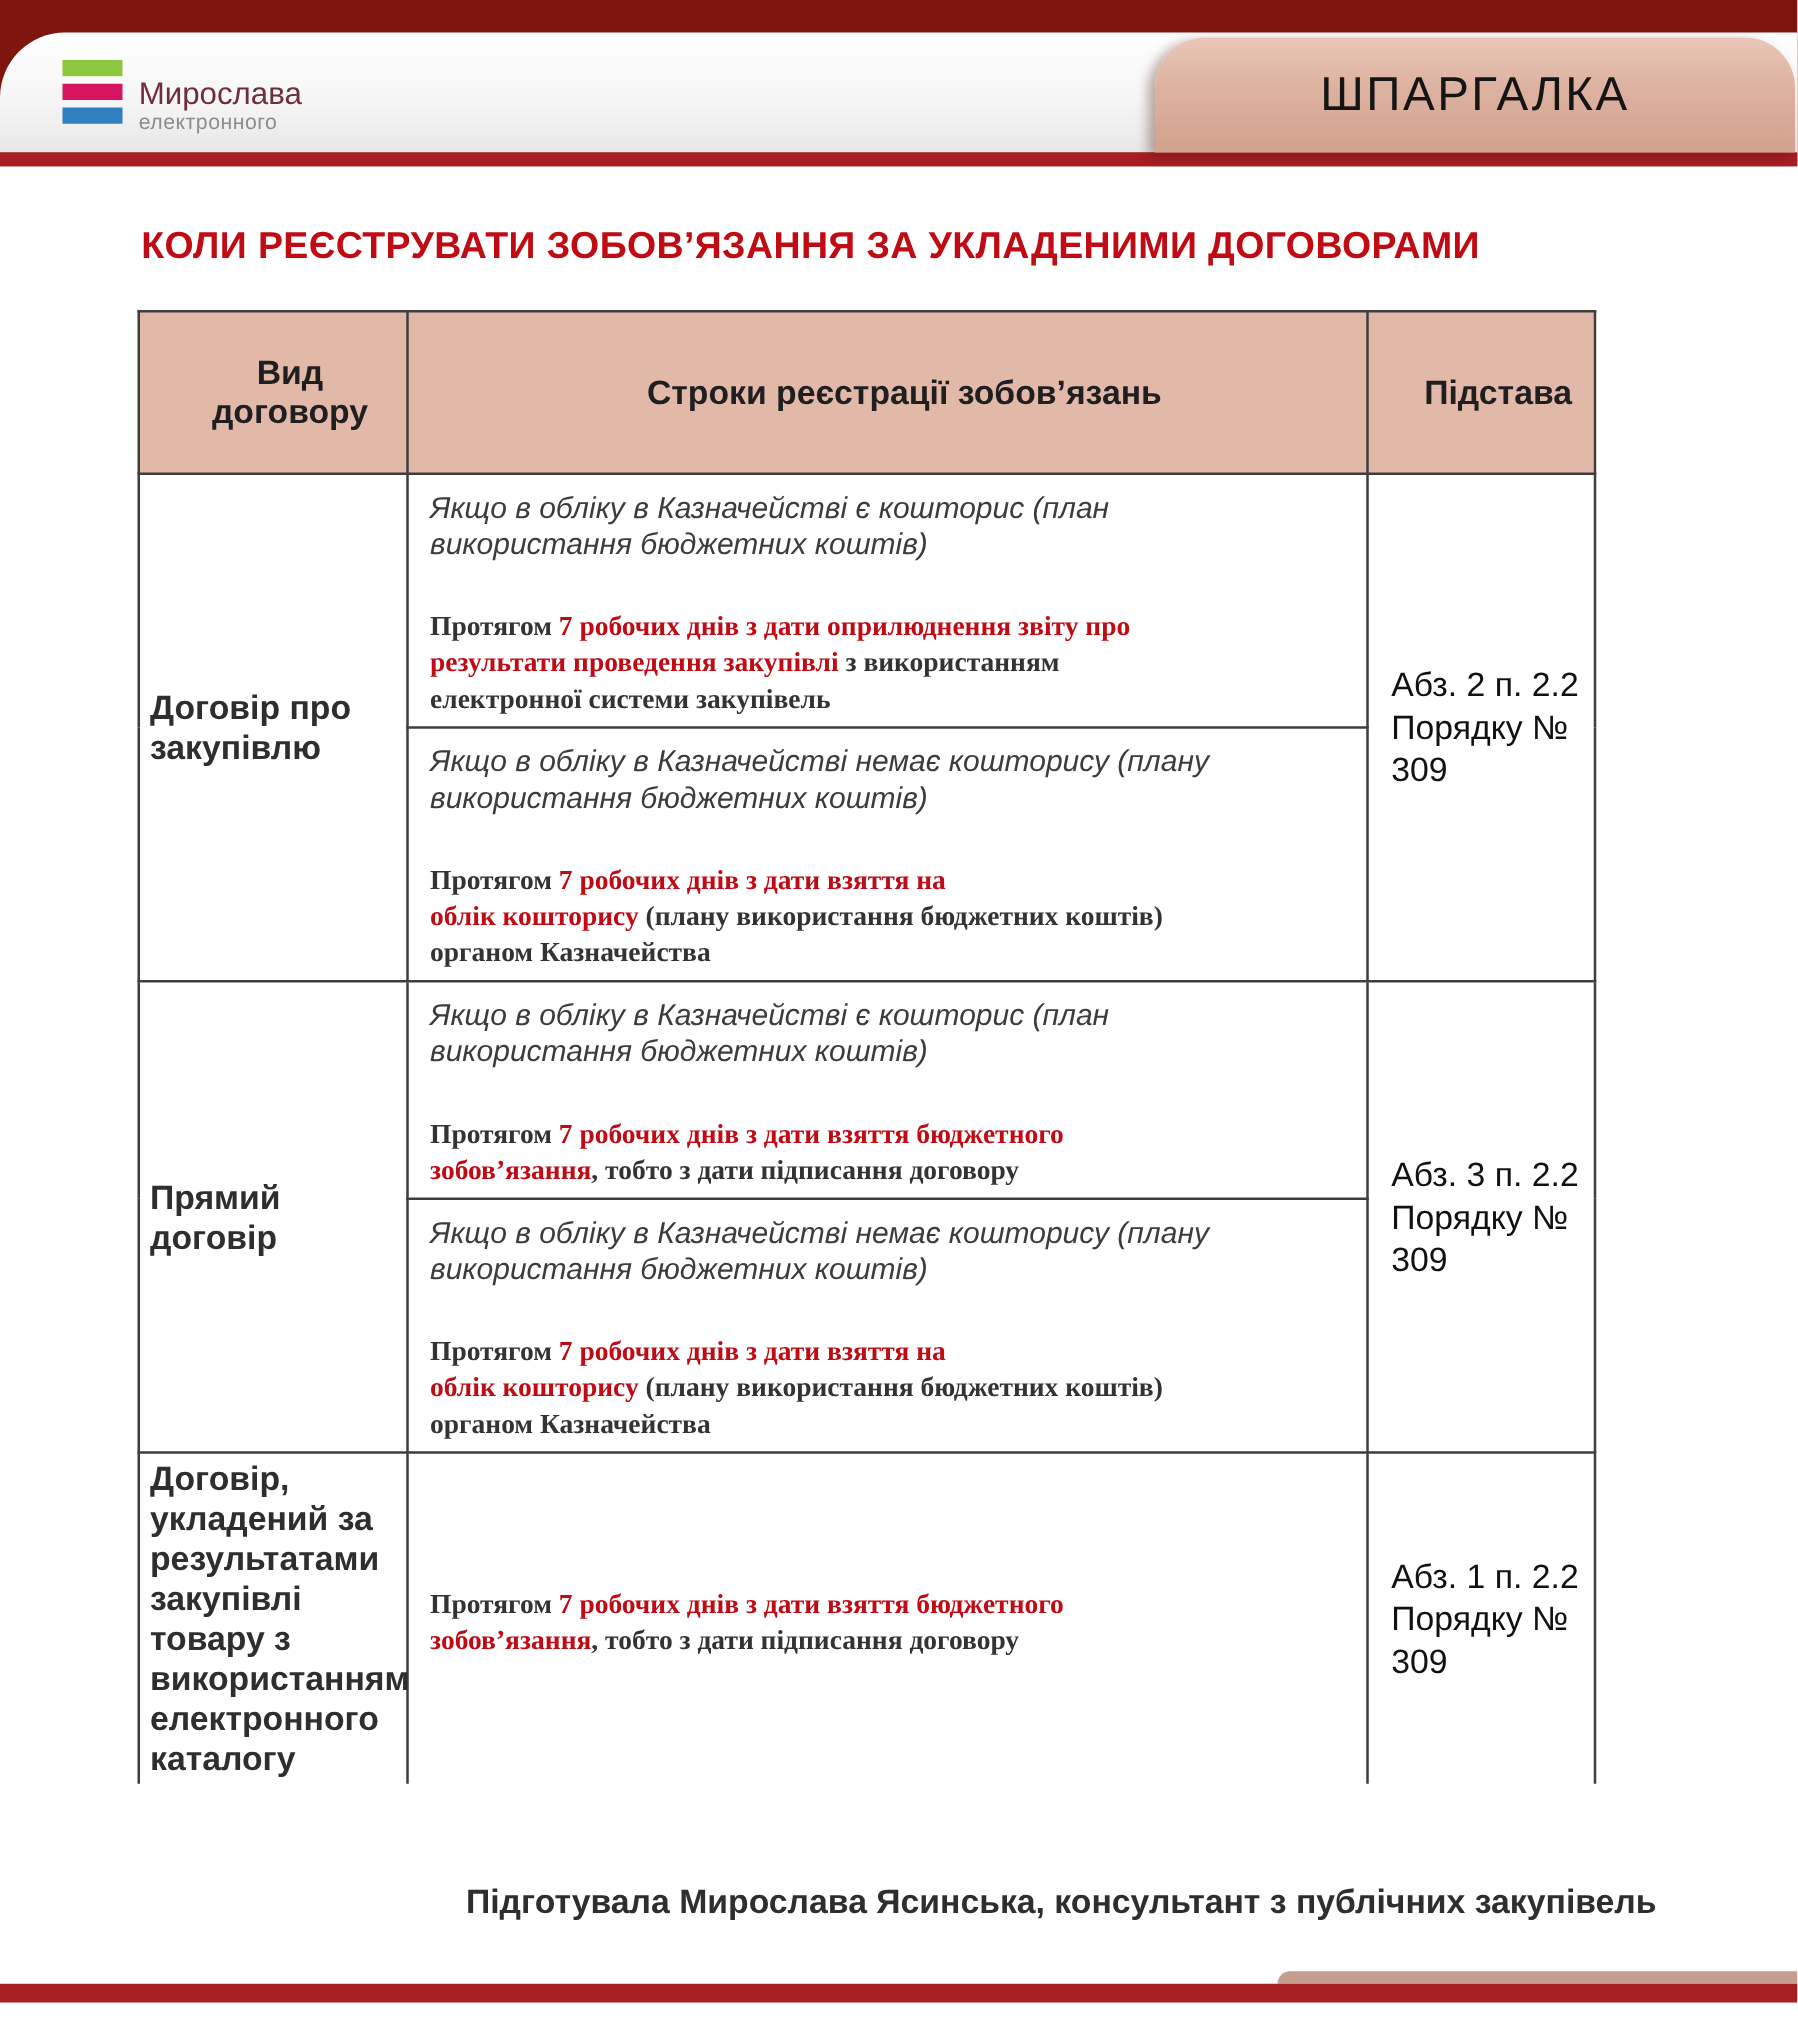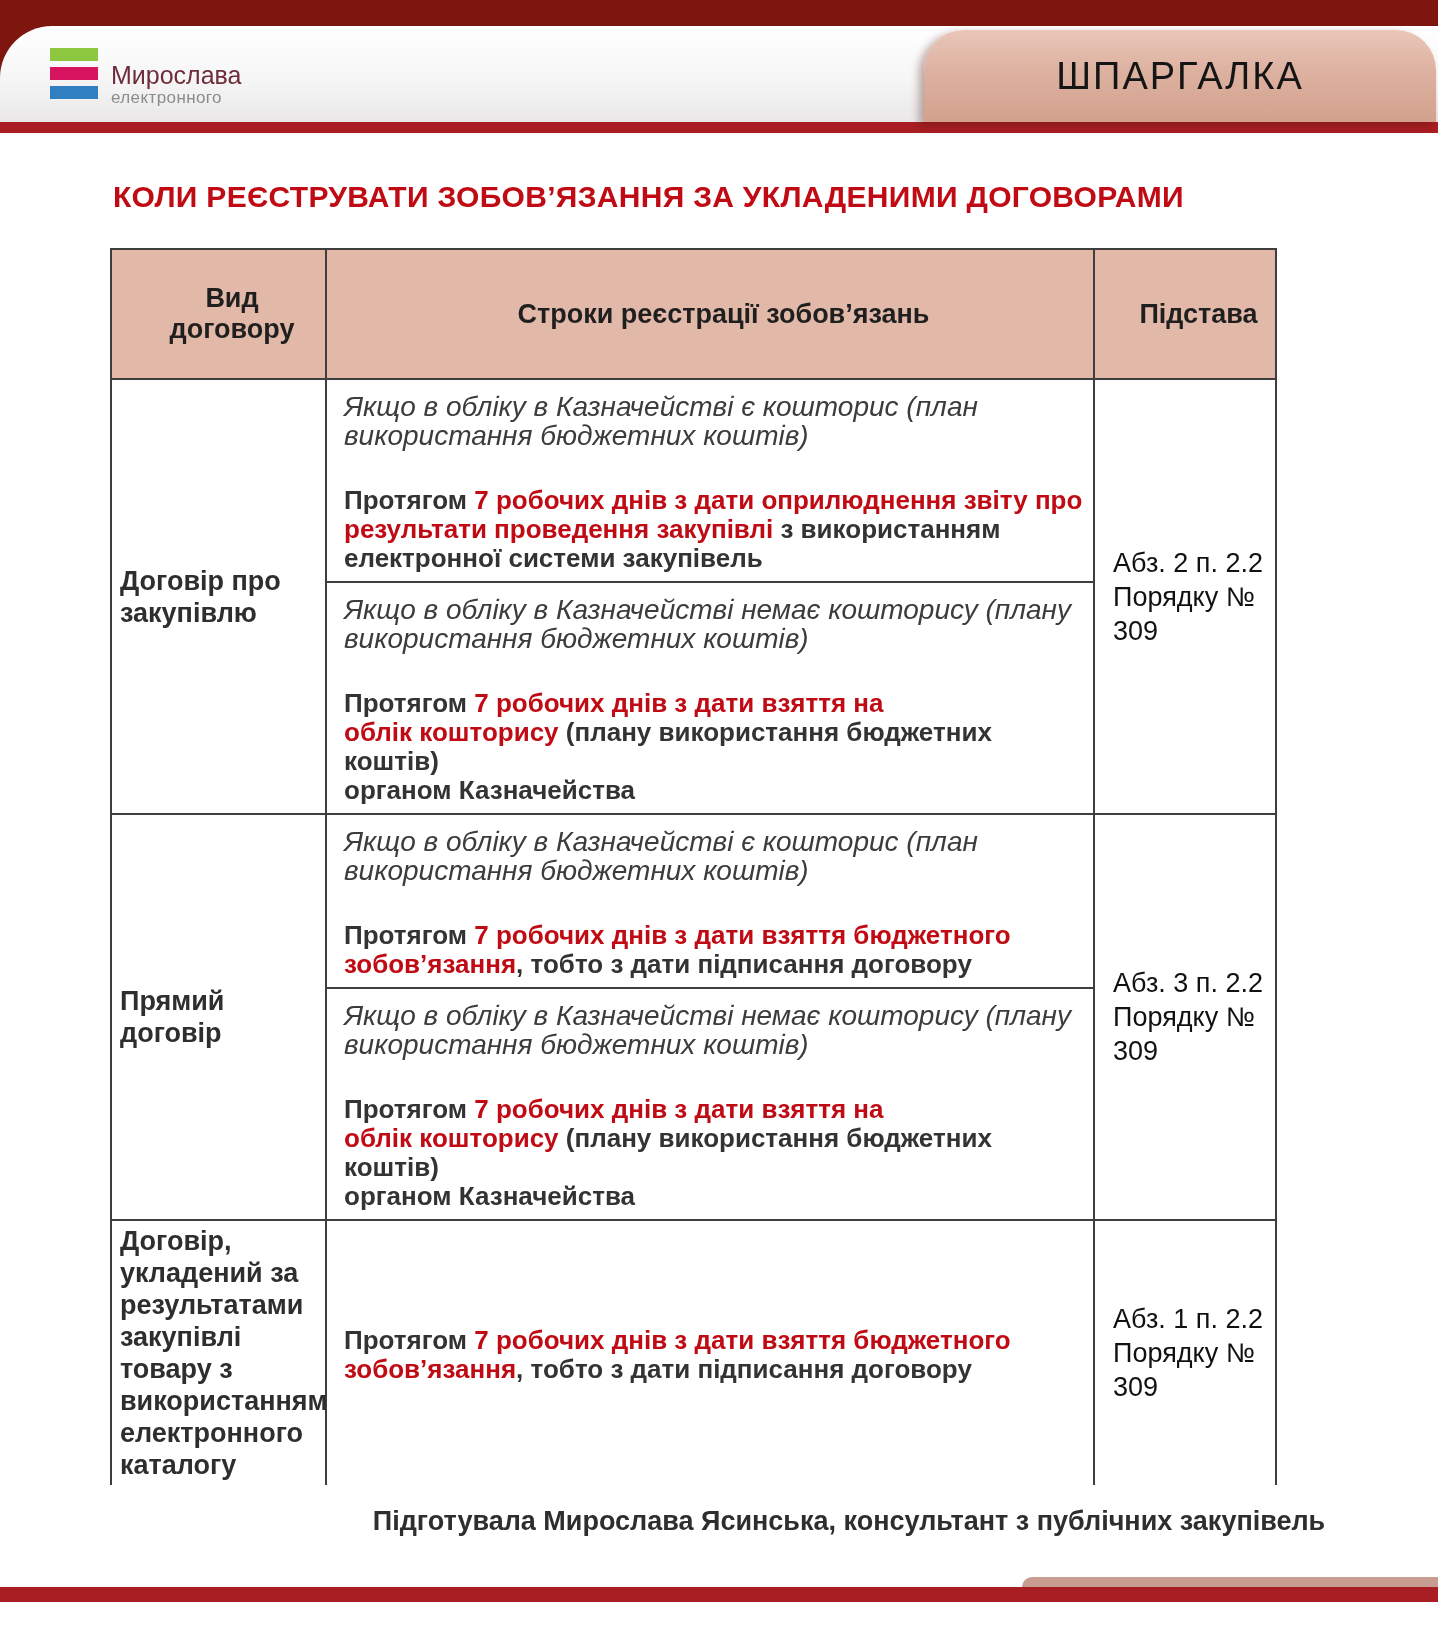"Якщо в обліку в Казначействі" .condition { font-size: 28px -> 24px }
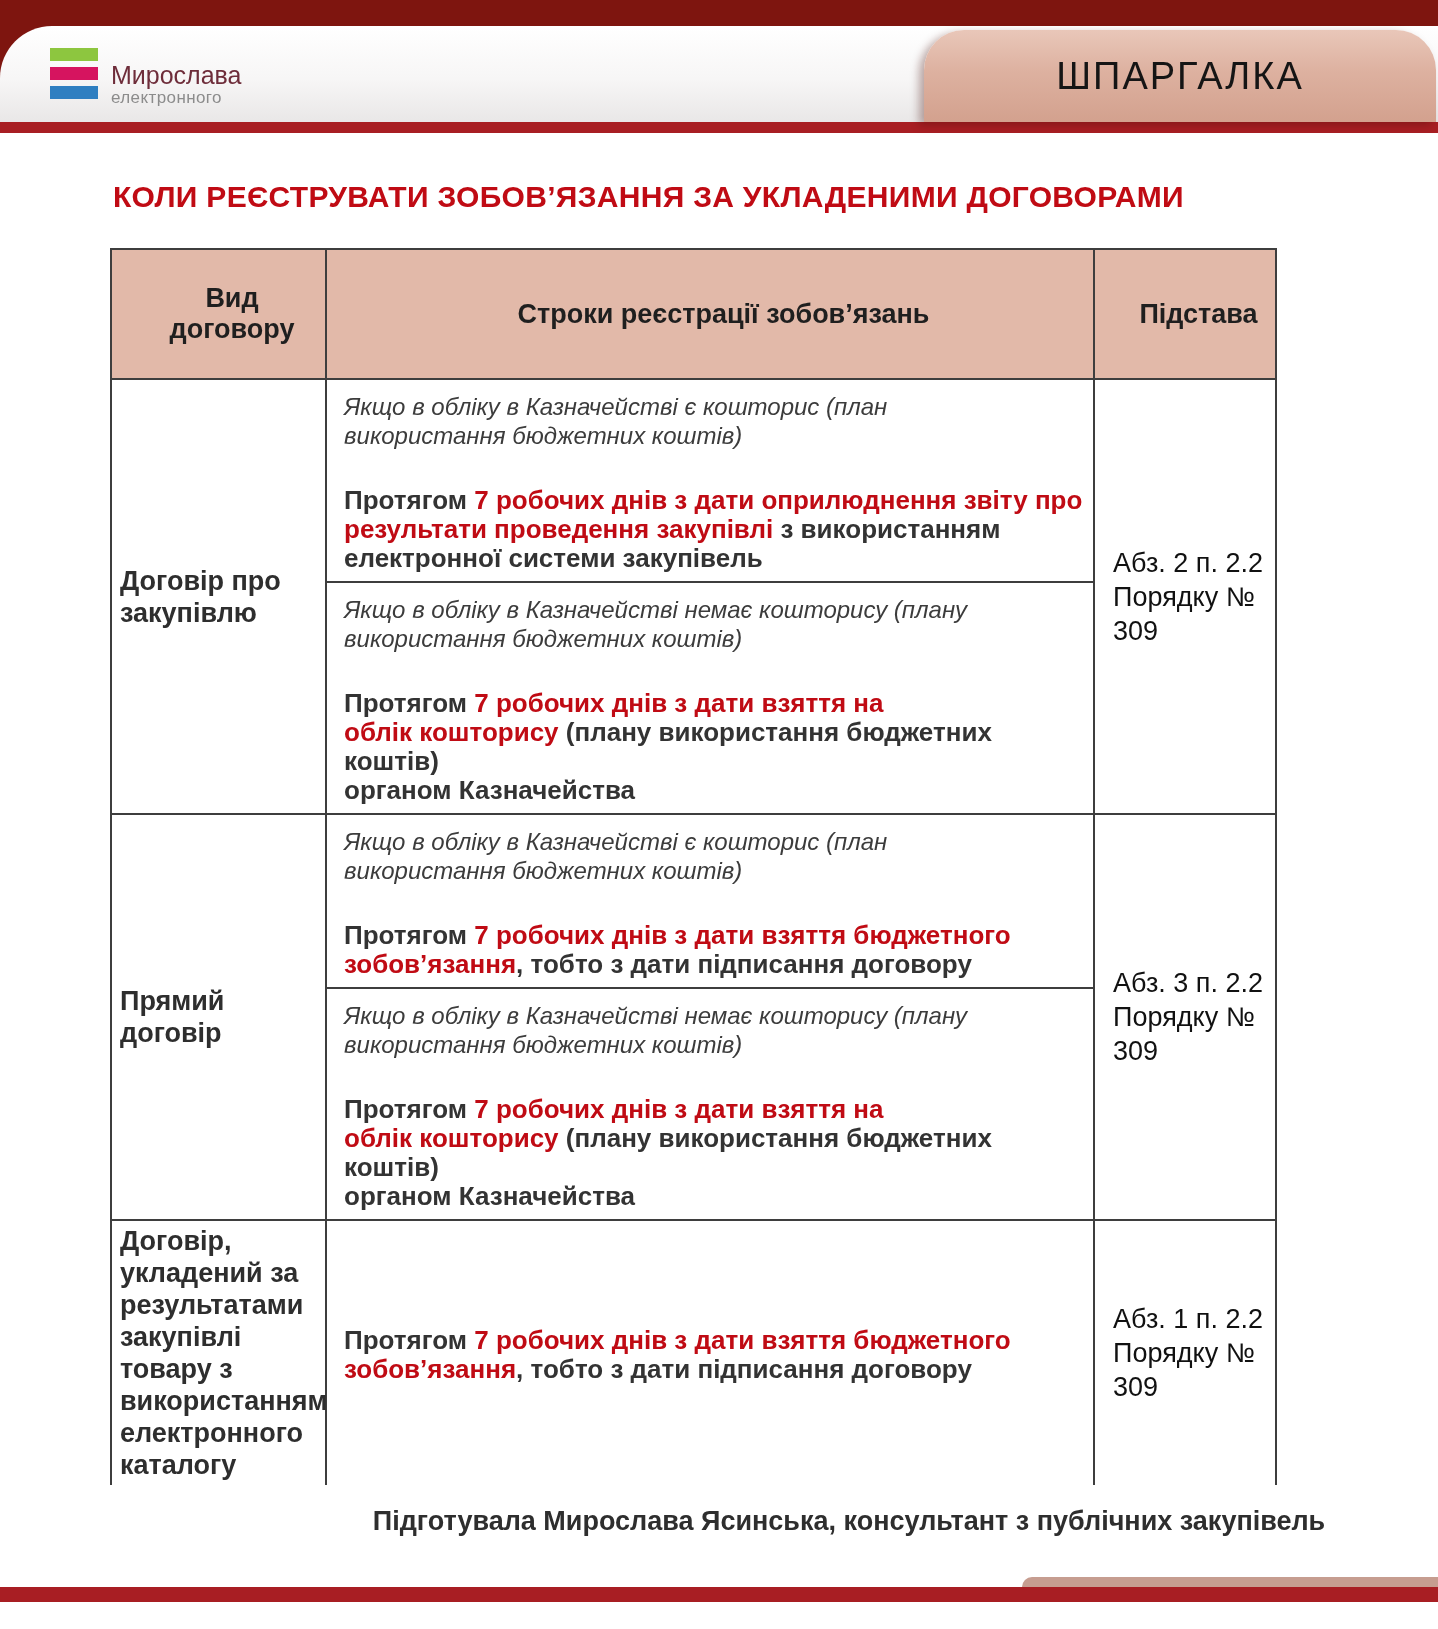"Протягом 7 робочих днів з" .term { font-family: none -> Liberation Serif, serif; font-size: 26px -> 22px }
